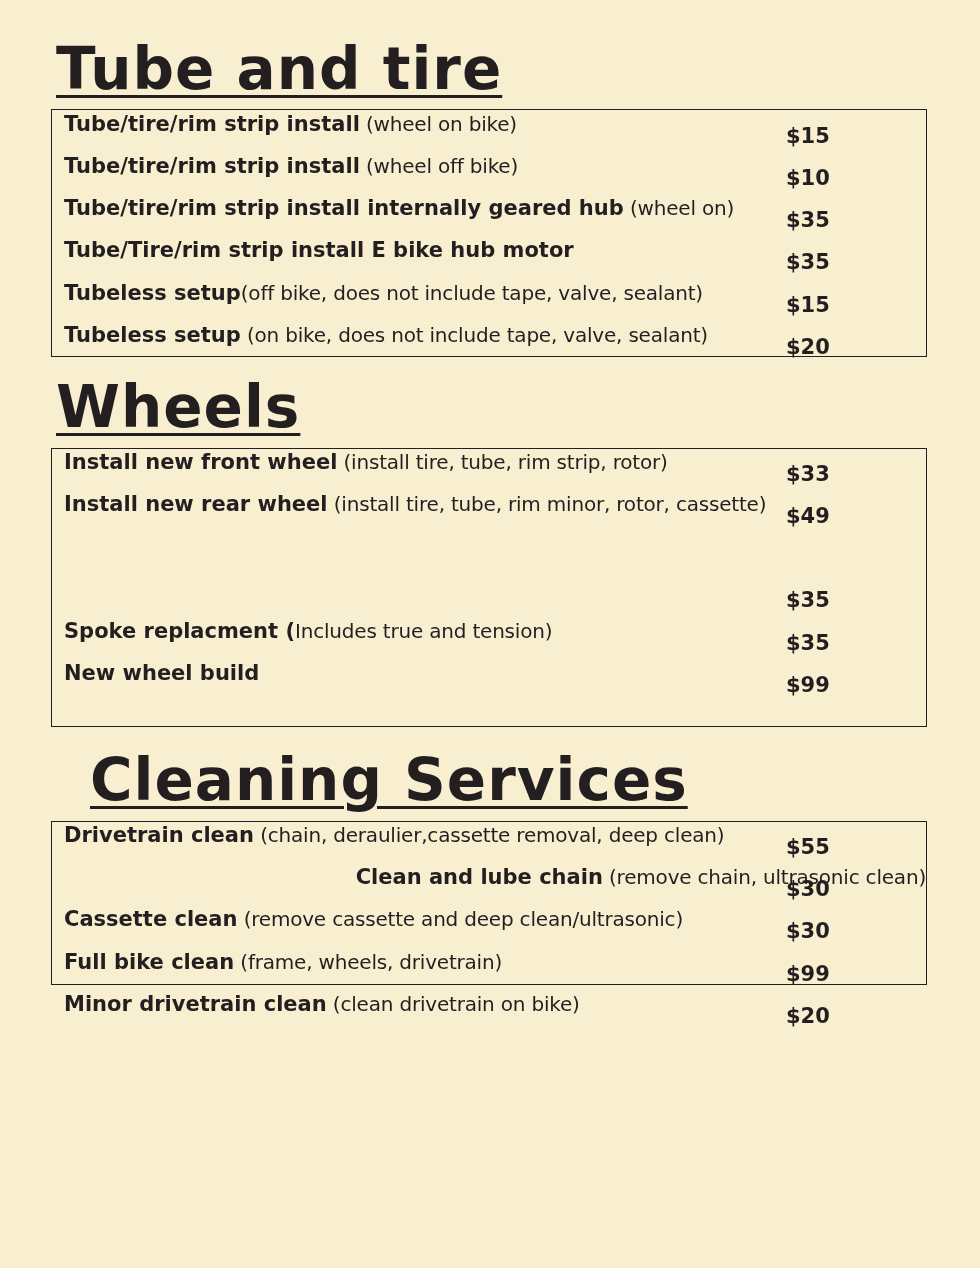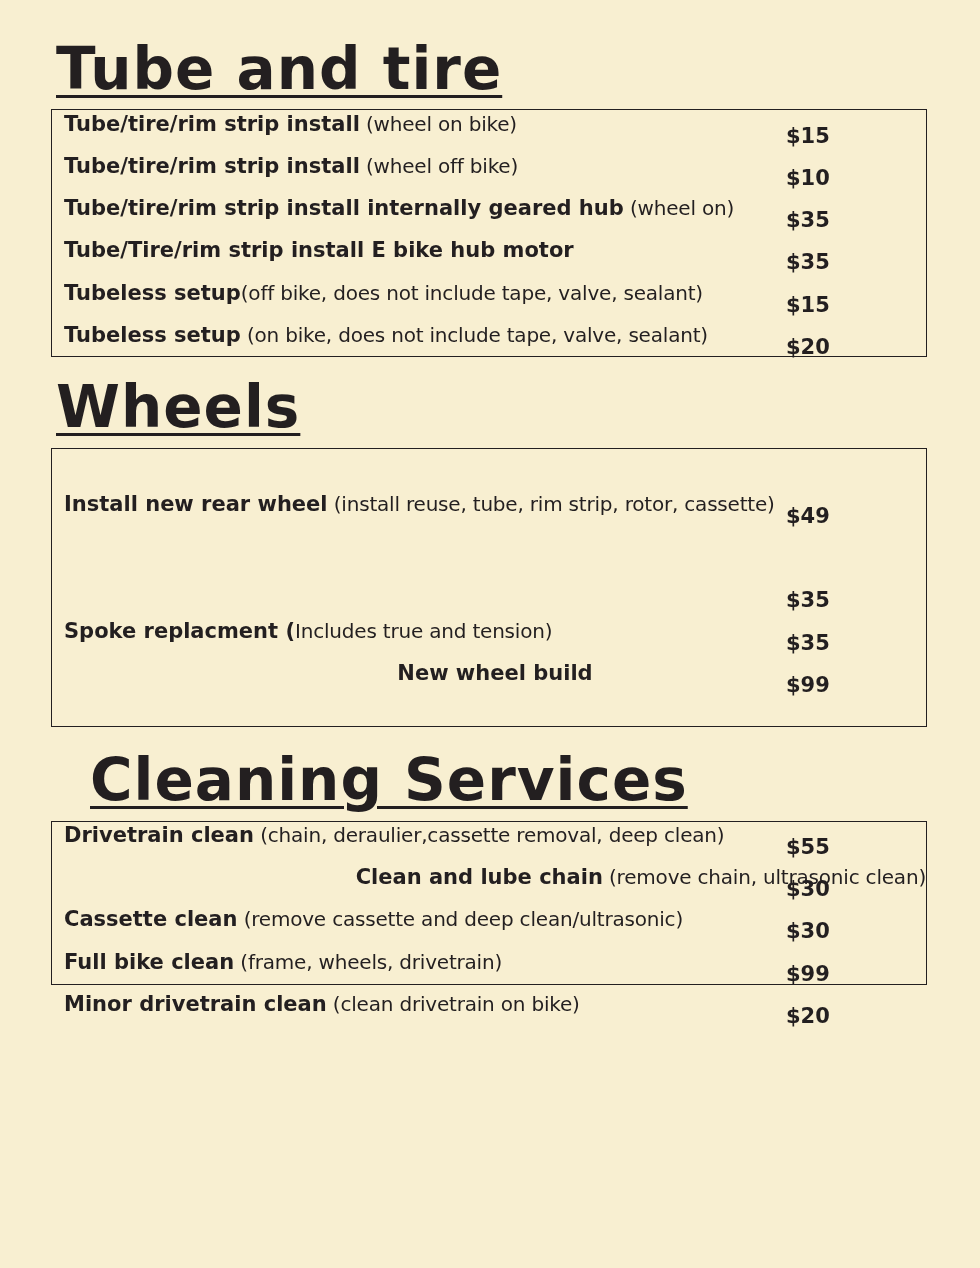"Install new front wheel (install" div.row { html: none -> <div><span>Install new front wheel</span><span> (install tire, tube, rim strip, rotor)</span><span>$33</span></div> }
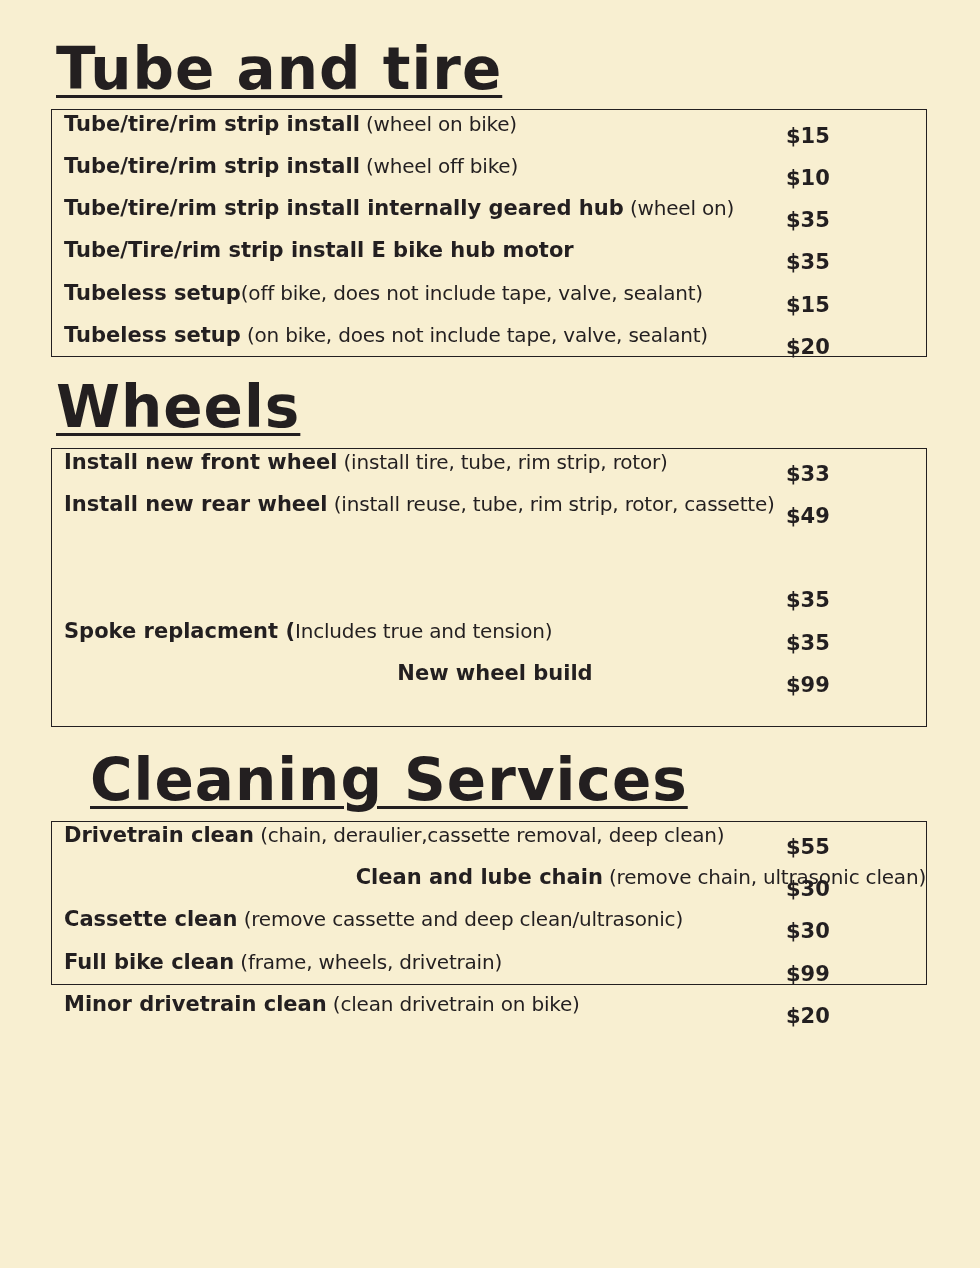"(install reuse, tube, rim strip," span.note { text: reuse, tube, rim strip -> tire, tube, rim minor }
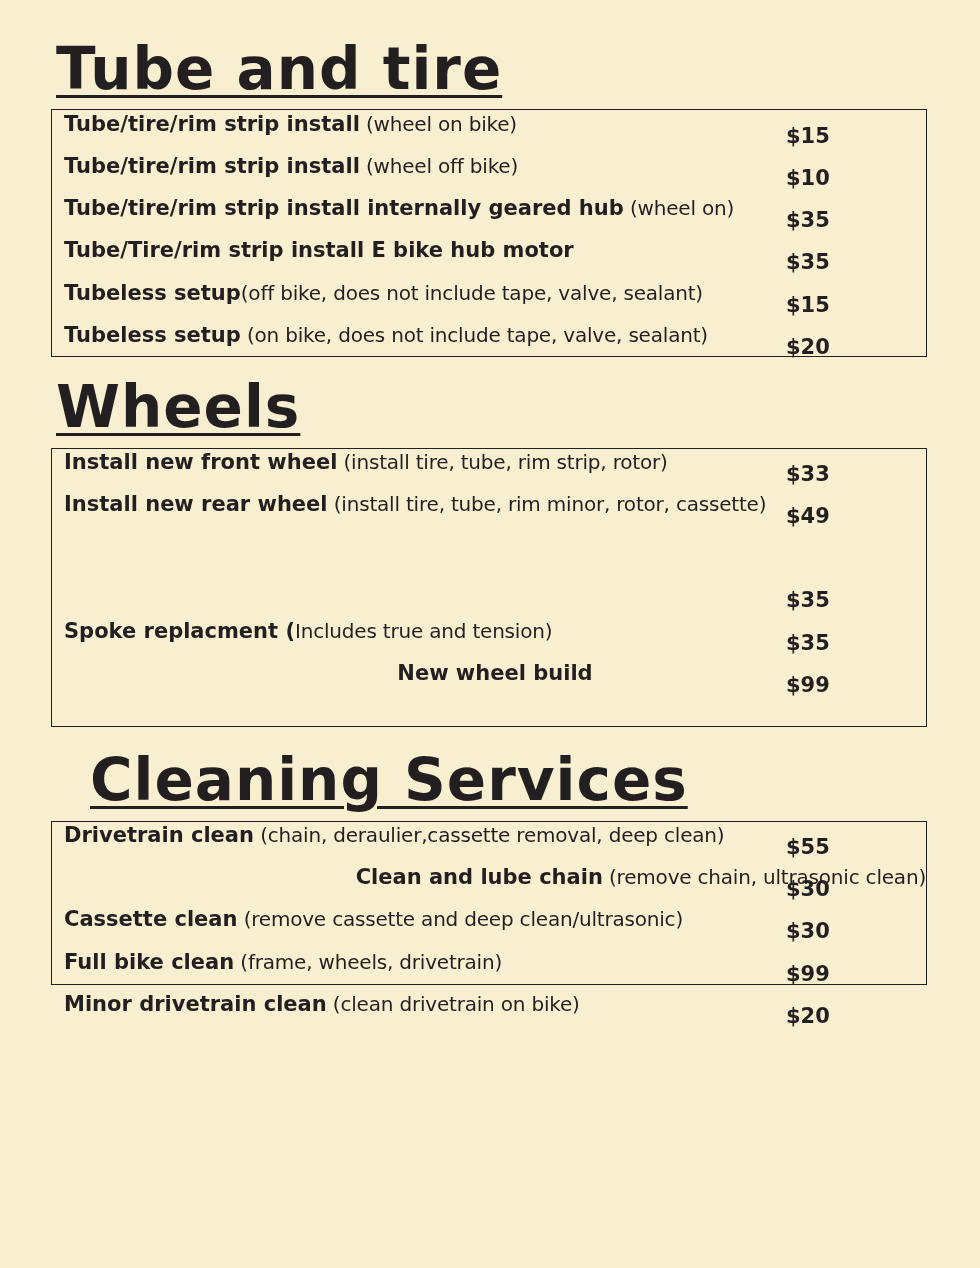"New wheel build" div.row { text-align: center -> none }
